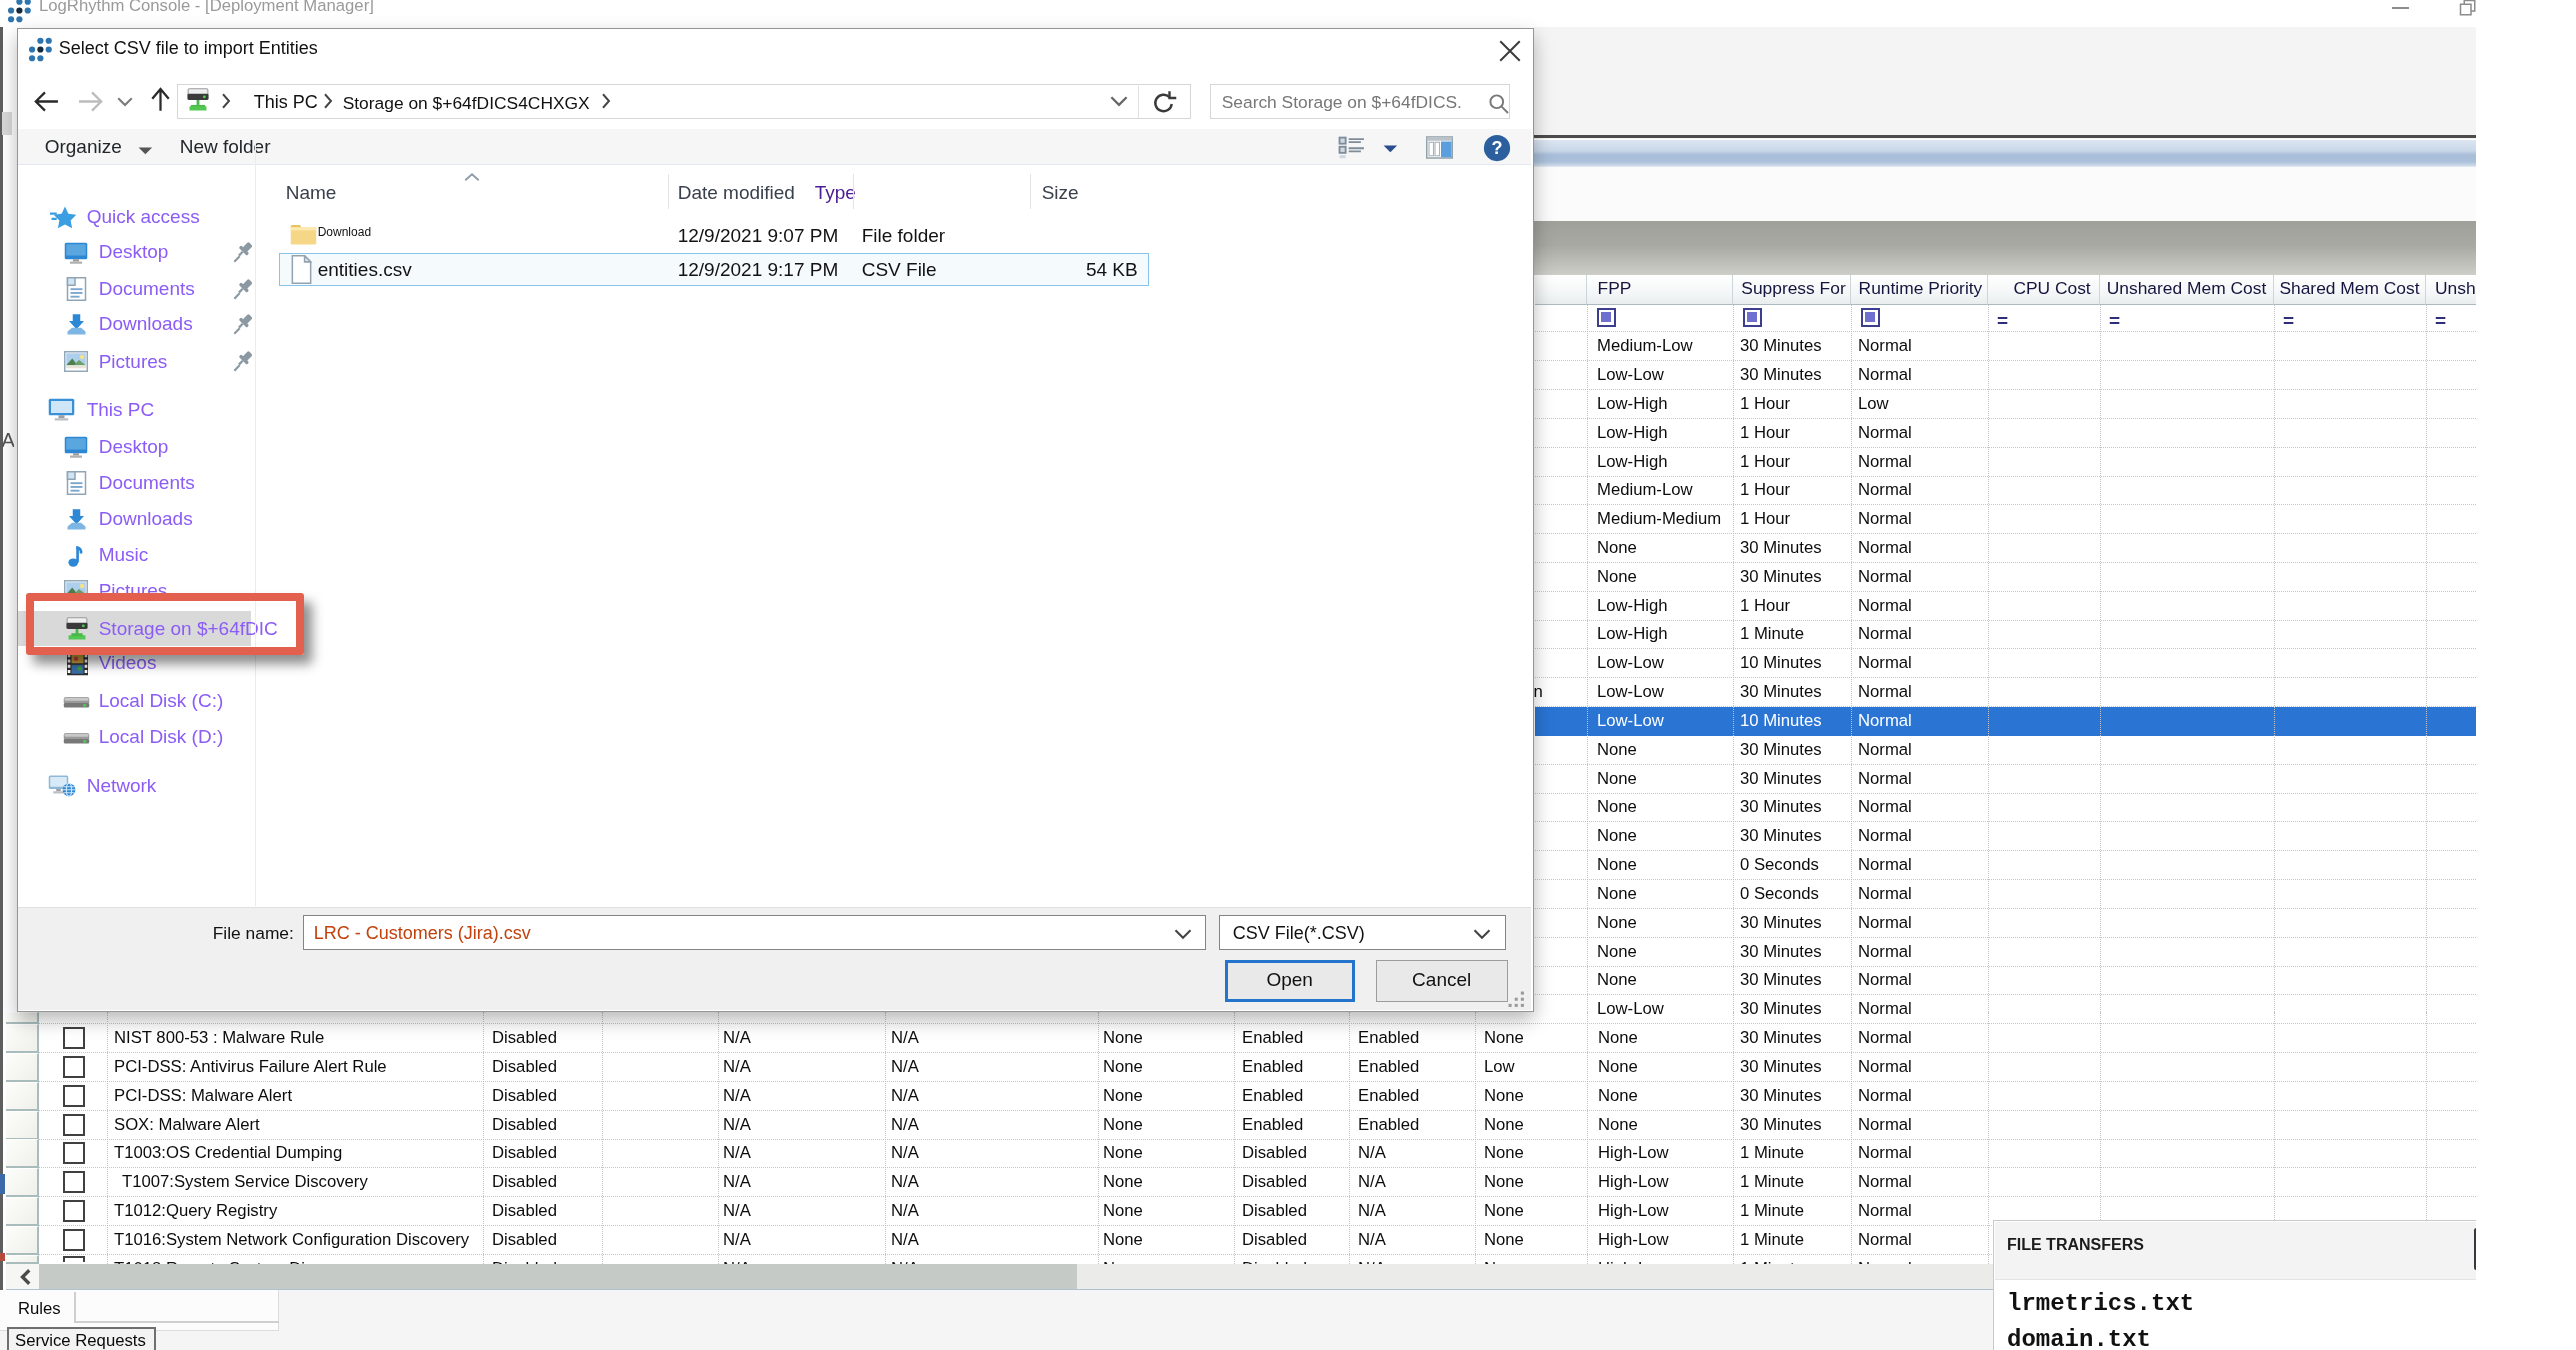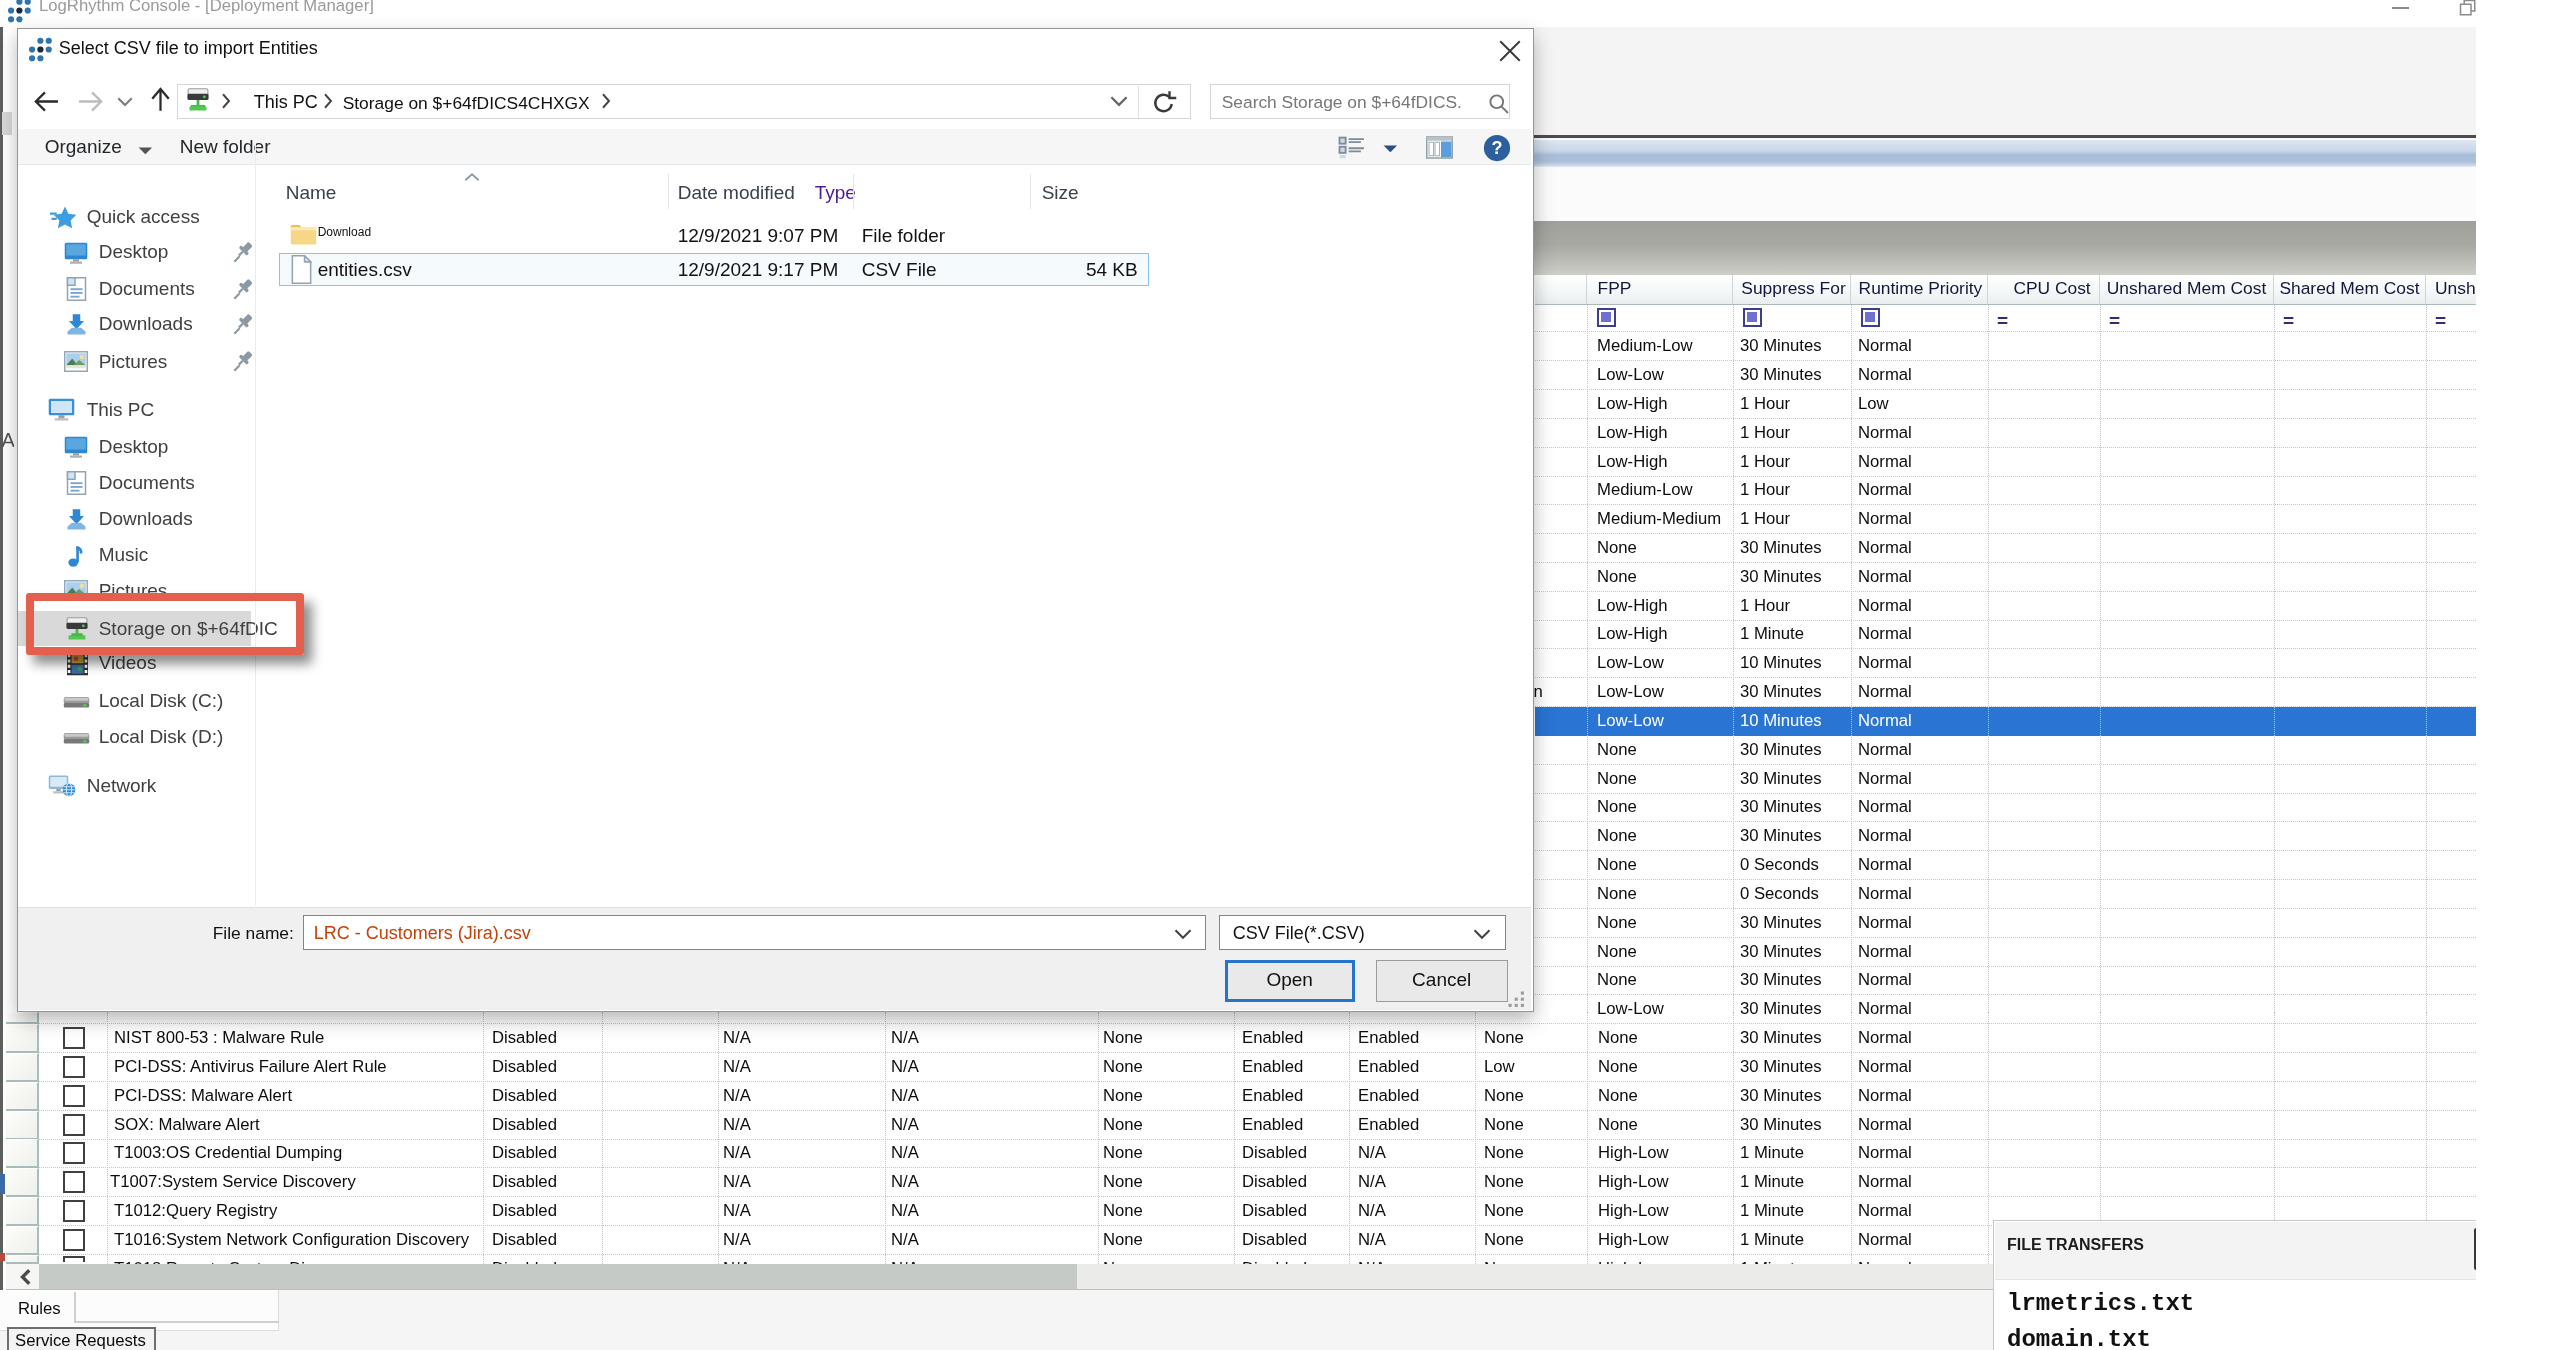"Quick access" .navt { color: #404040 -> #8b5cf6 }
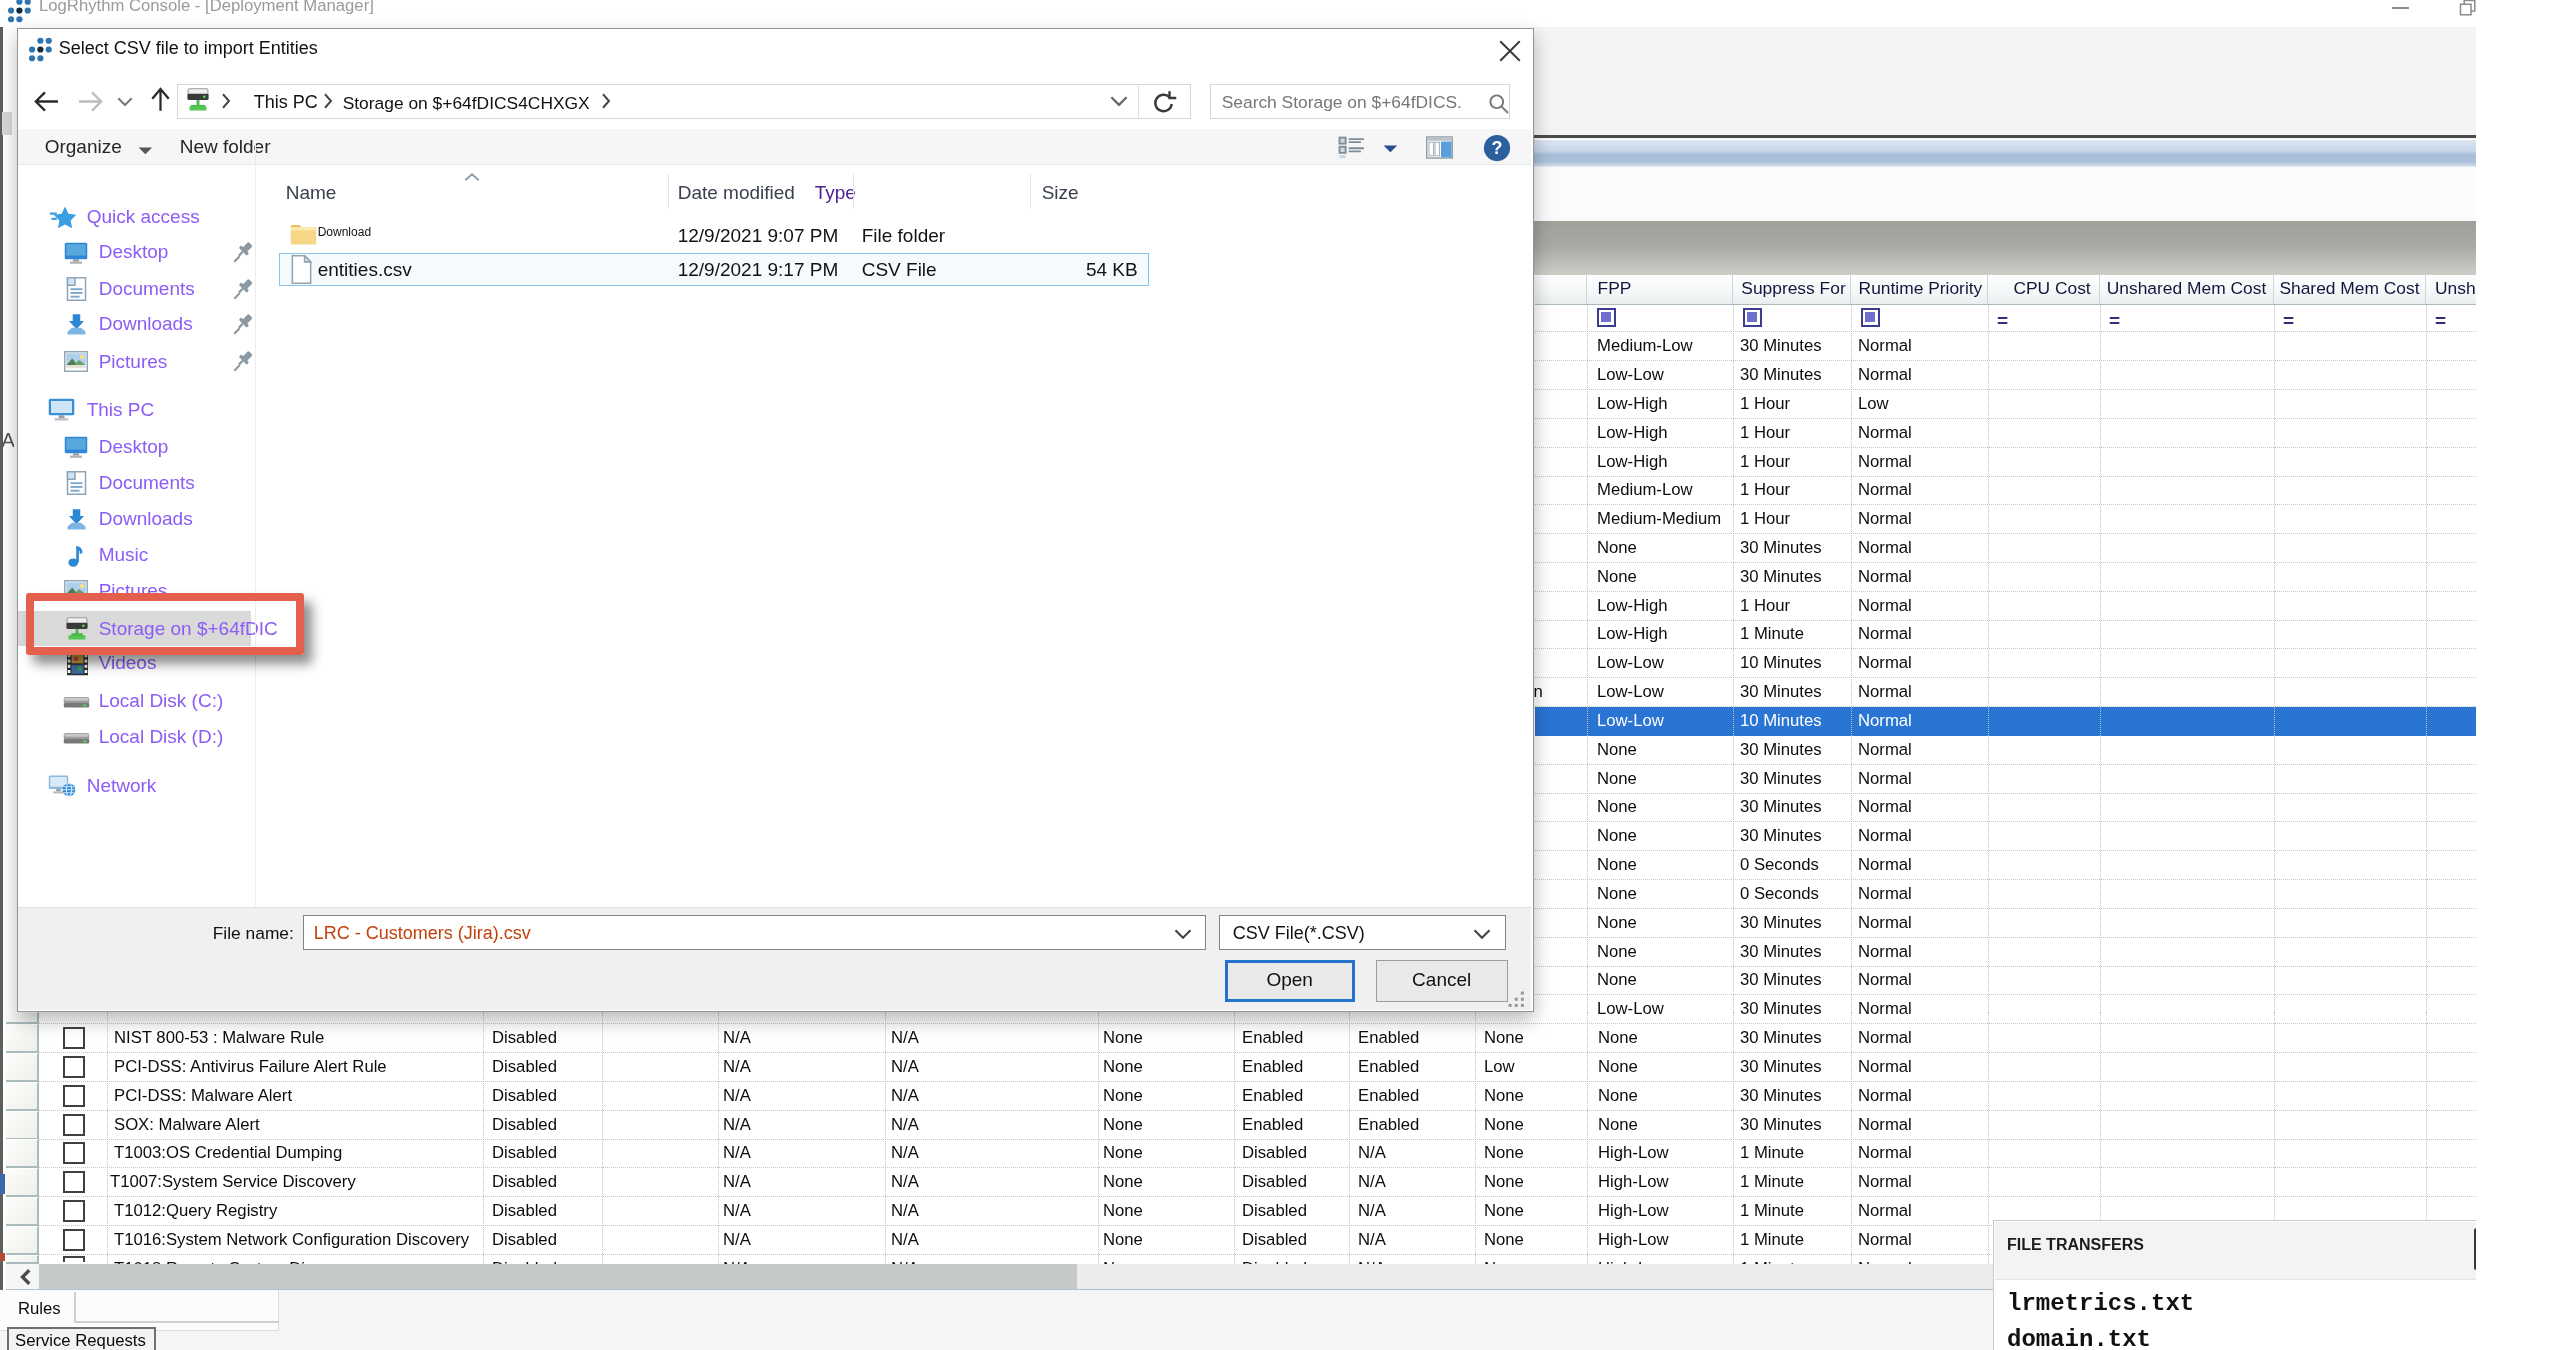"T1007:System Service Discovery" span { left: 104px -> 116px }
